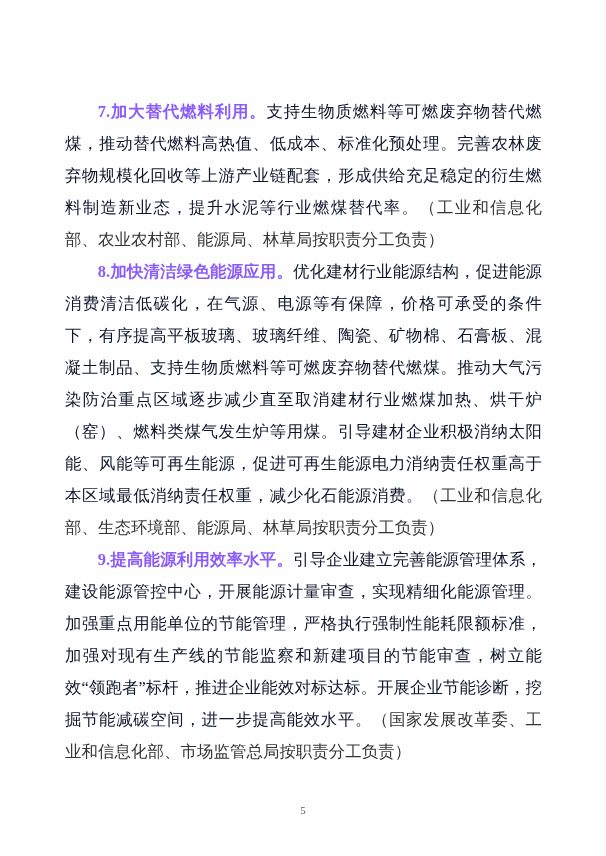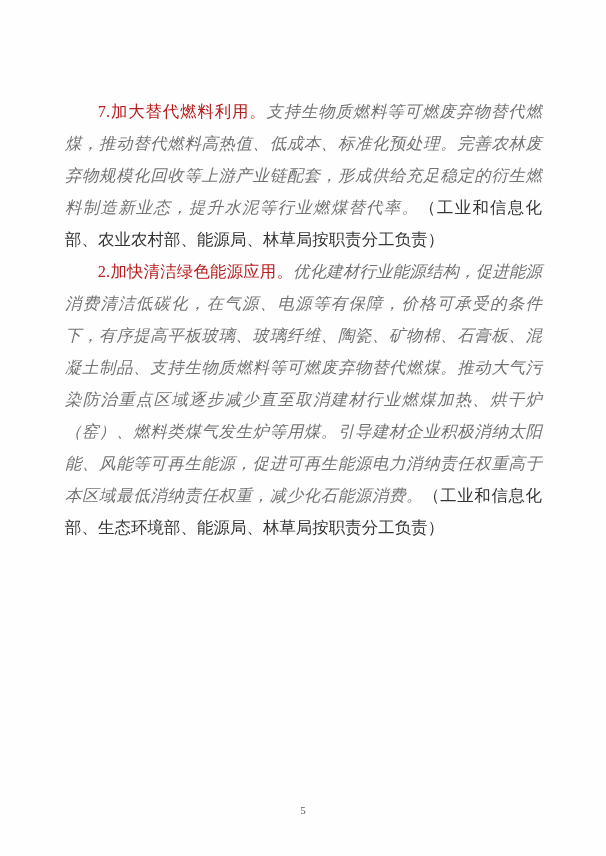"7.加大替代燃料利用。" .para-heading { color: #b91c1c -> #8b5cf6; font-weight: normal -> bold }
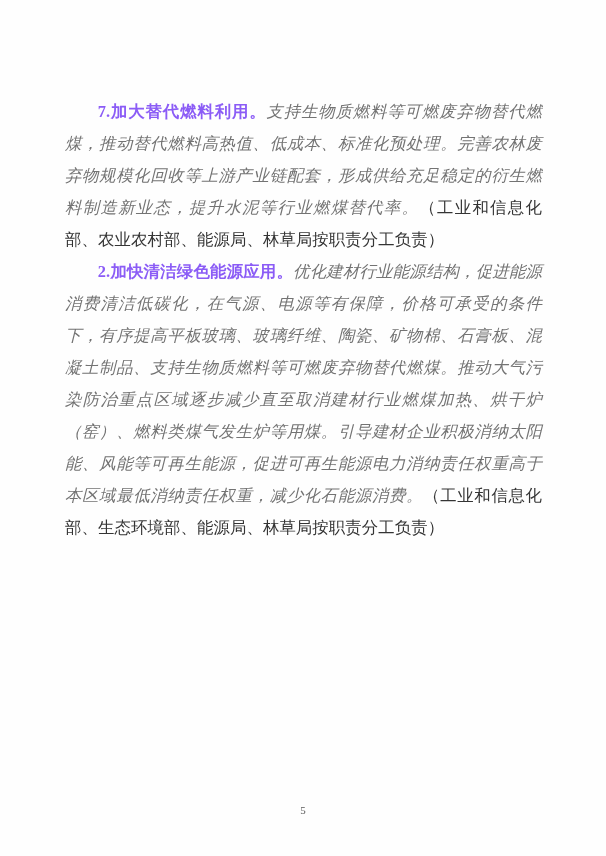"支持生物质燃料等可燃废弃物替代燃煤，推动替代燃料高热值、低成本、标准化预处理。完" .para-body { color: #737373 -> #0f172a; font-style: italic -> none }
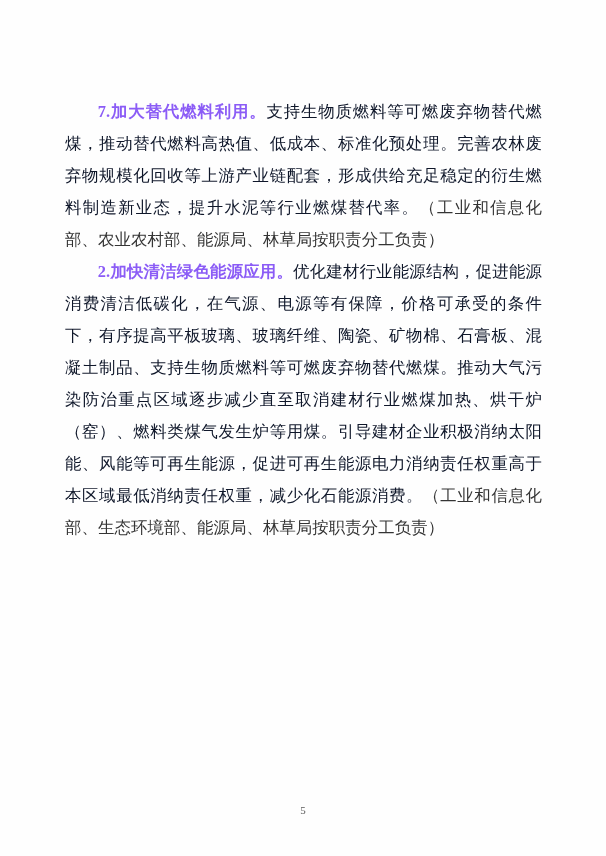"2.加快清洁绿色能源应用。" span.para-heading { text: 2 -> 8 }
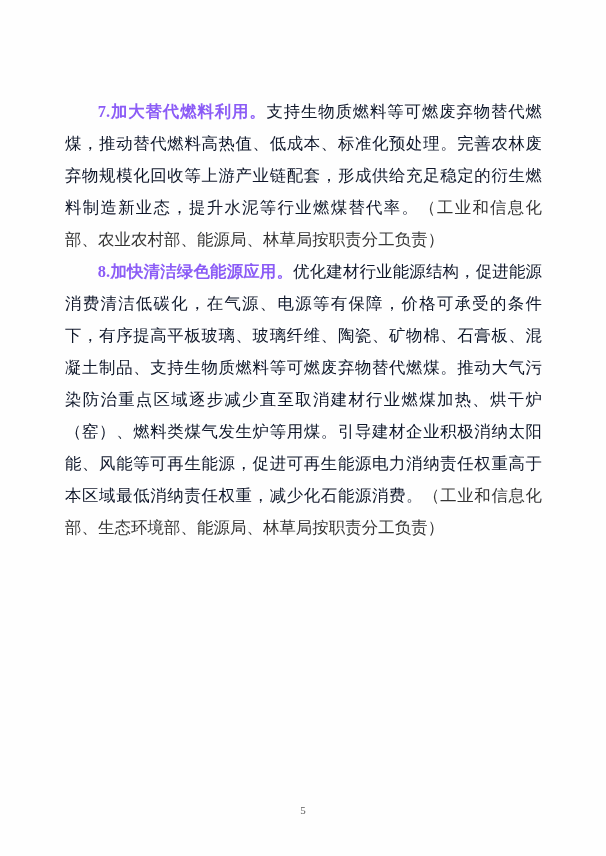"9.提高能源利用效率水平。引导企业建立完善能源管理体系，建设能源管控中心，开展能" p.para { html: none -> <p><span>9.提高能源利用效率水平。</span><span>引导企业建立完善能源管理体系，建设能源管控中心，开展能源计量审查，实现精细化能源管理。加强重点用能单位的节能管理，严格执行强制性能耗限额标准，加强对现有生产线的节能监察和新建项目的节能审查，树立能效“领跑者”标杆，推进企业能效对标达标。开展企业节能诊断，挖掘节能减碳空间，进一步提高能效水平。</span><span>（国家发展改革委、工业和信息化部、市场监管总局按职责分工负责）</span></p> }
